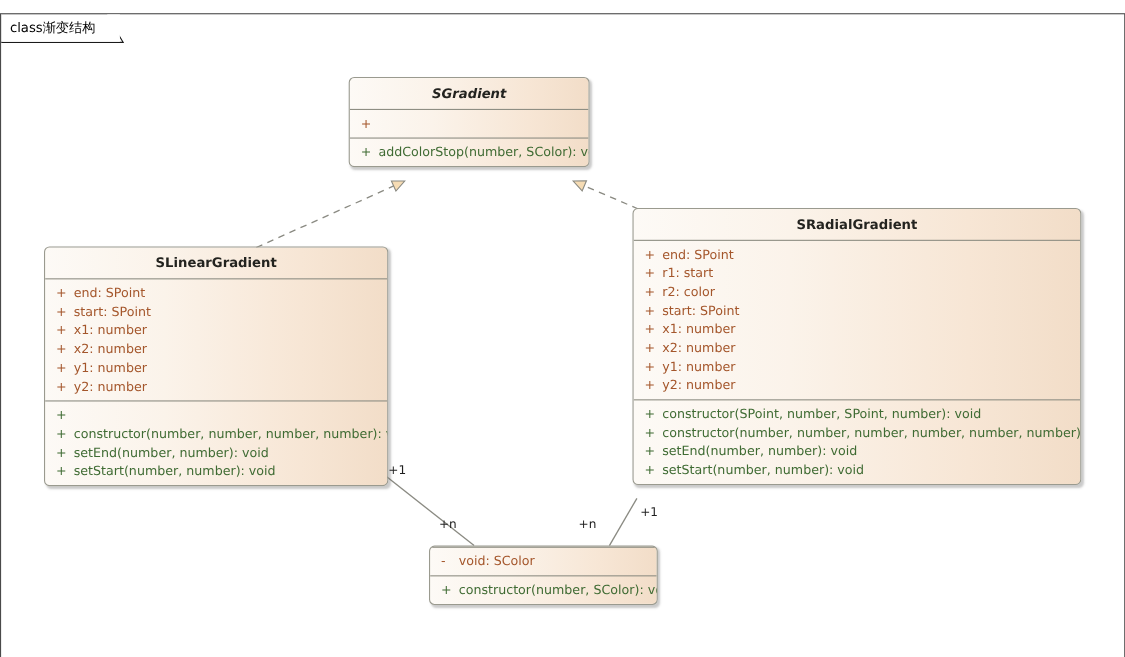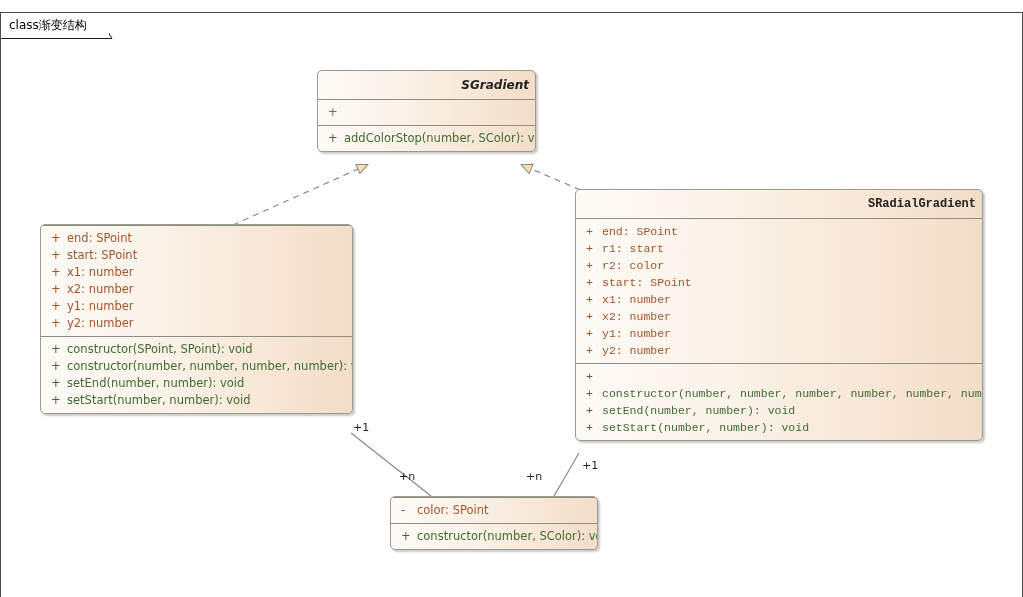"SGradient" .uml-name { text-align: right -> center }
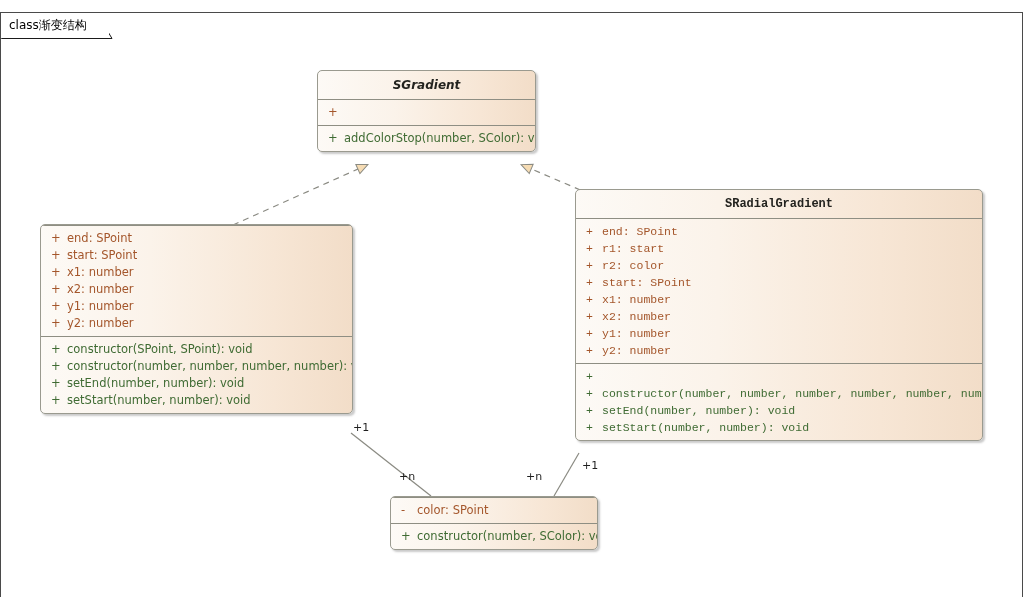"SRadialGradient" div.uml-class { font-family: Liberation Mono, monospace -> none }
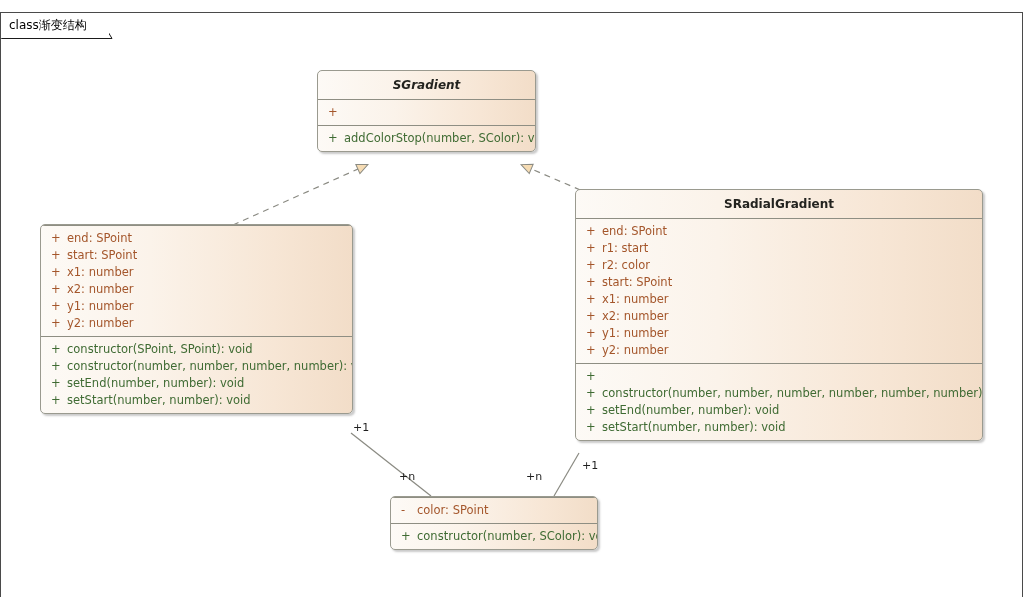"SLinearGradient" div.uml-name { html: none -> <div>SLinearGradient</div> }
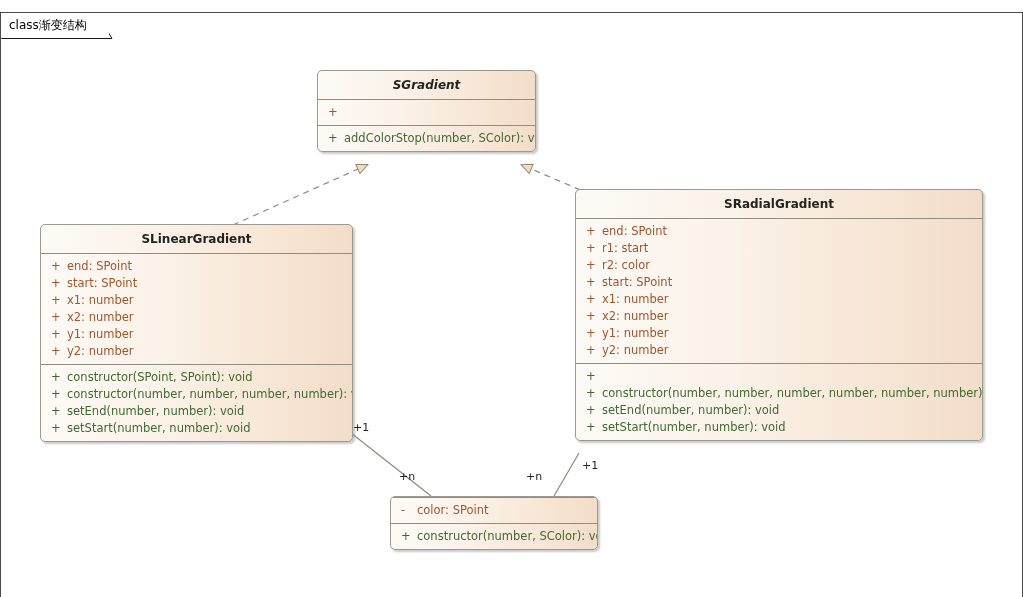"constructor(SPoint, SPoint): void" span.sig { html: <span>constructor(SPoint, SPoint): void</span> -> none }
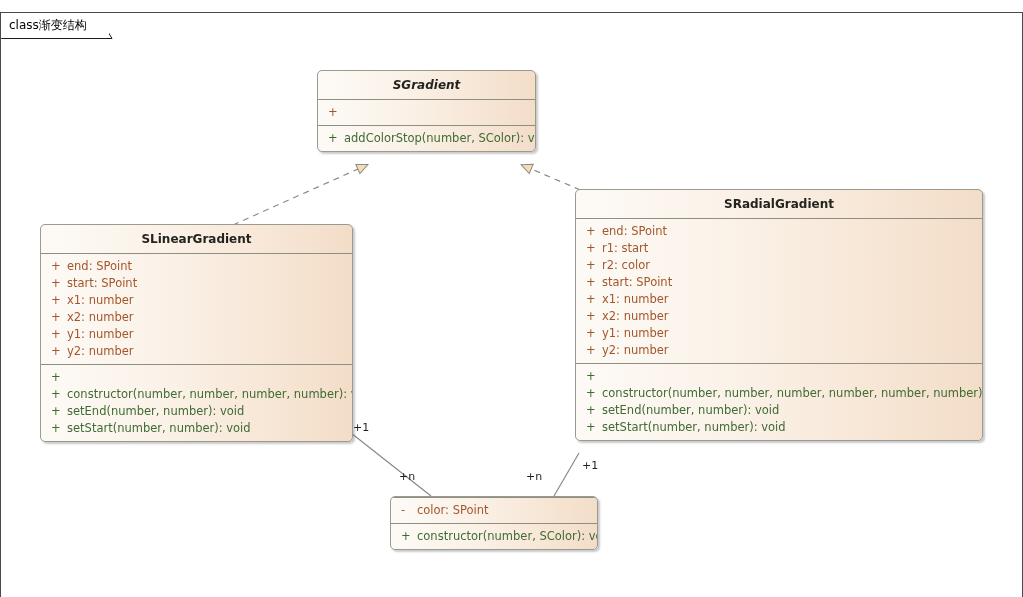"constructor(SPoint, number, SPoint," span.sig { html: none -> <span>constructor(SPoint, number, SPoint, number): void</span> }
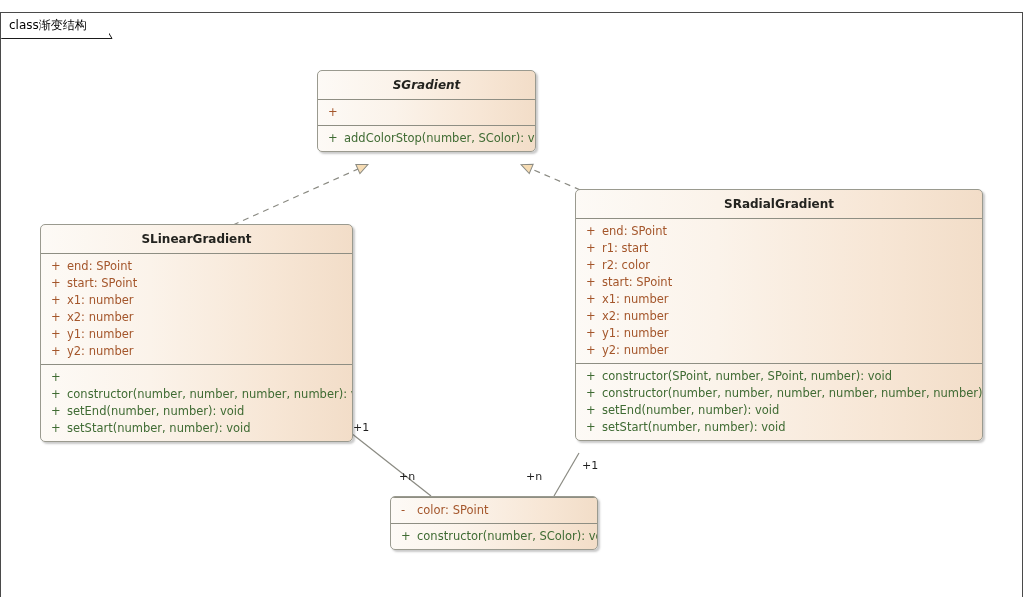"color: SPoint" span.sig { text: color: SPoint -> void: SColor }
